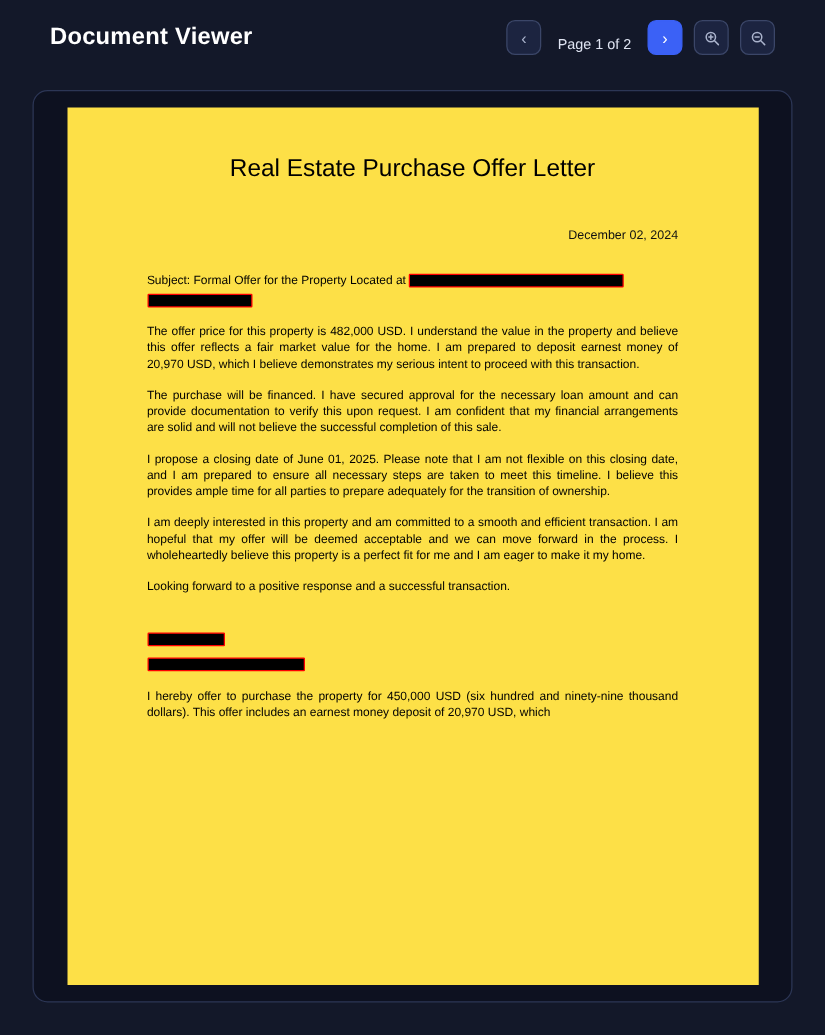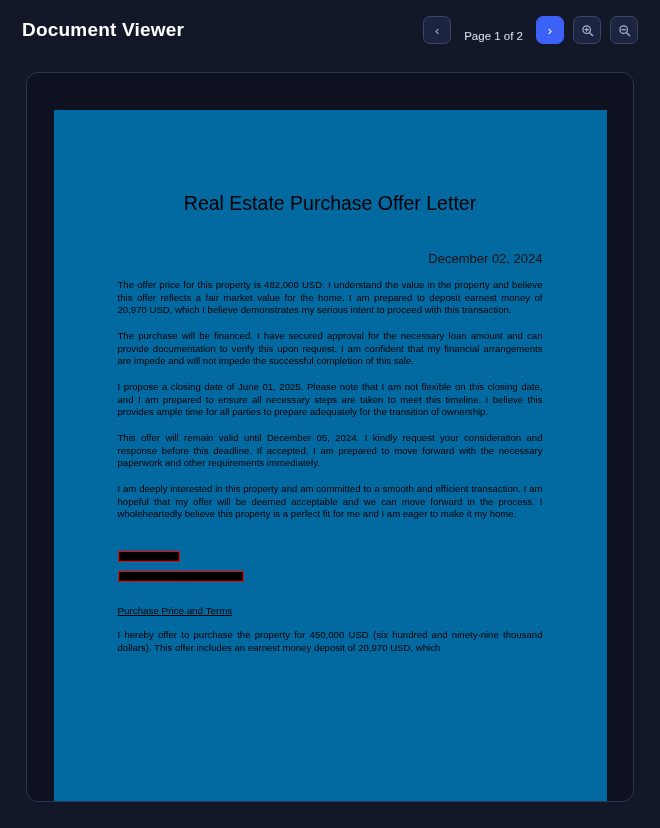"Document Viewer" .toolbar { padding: 0 22px -> 0 40px }
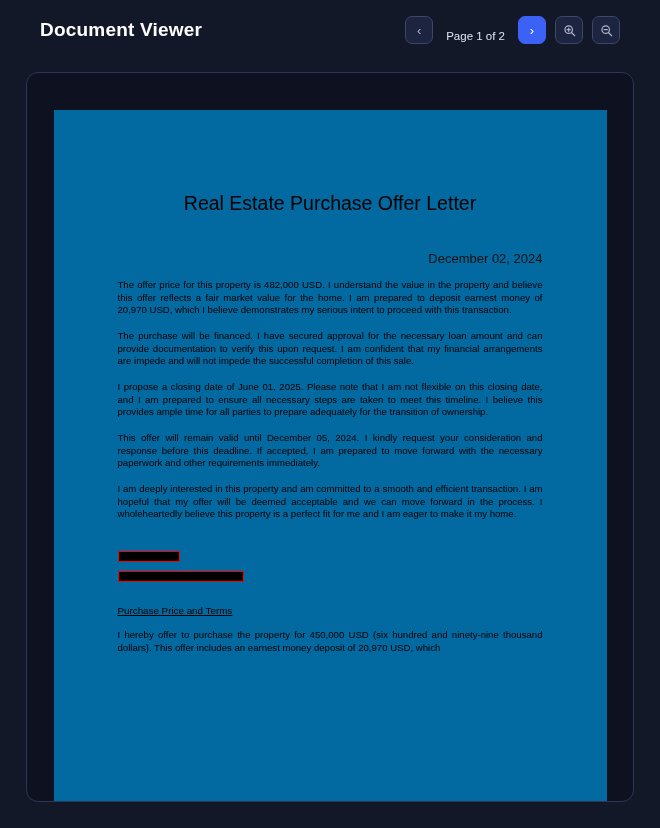"Real Estate Purchase Offer Letter" .page { background: #0369a1 -> #fde047; margin-top: 24px -> none; padding: 64px 64px 20px 64px -> 20px 64px 20px 64px }
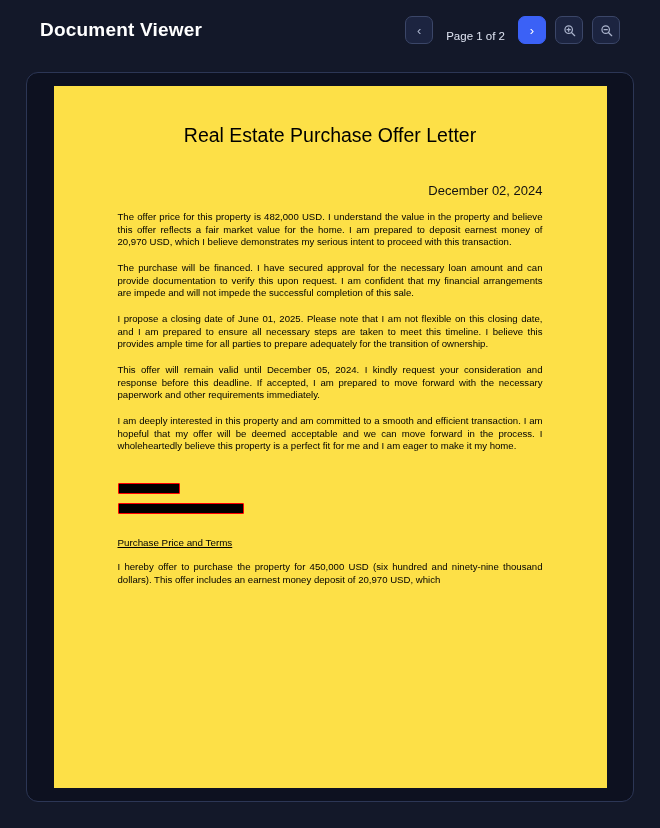"December 02, 2024" .doc-date { font-size: 13px -> 10px }
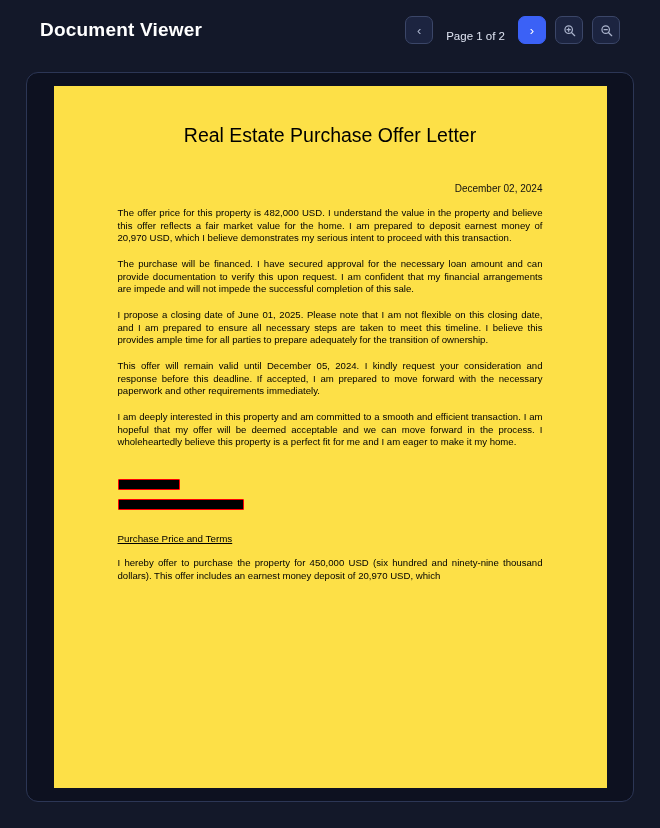"Subject: Formal Offer for the" div.subject-line { html: none -> <div> <span>Subject: Formal Offer for the Property Located at</span> <span></span> <br> <span></span> </div> }
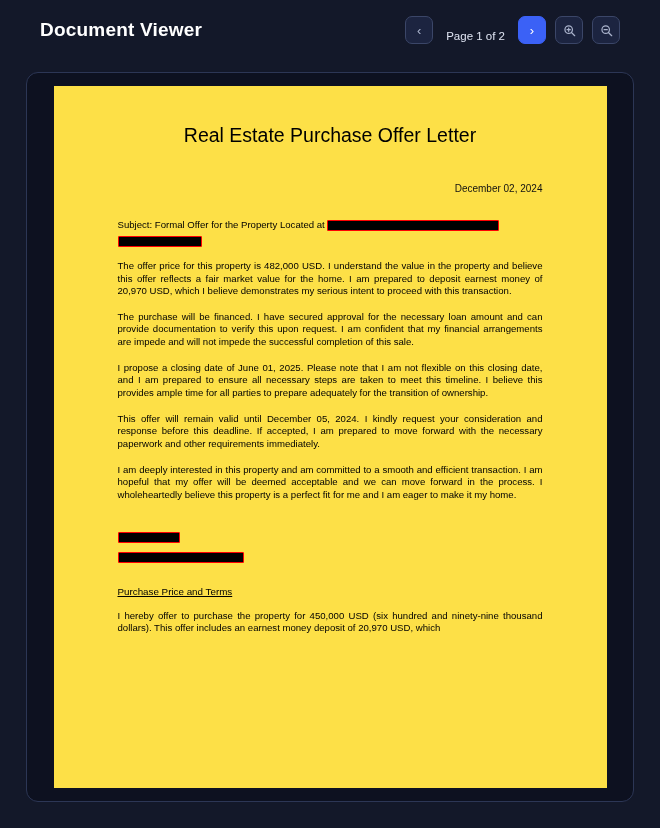"The purchase will be financed." p.body { text: impede and will not impede -> solid and will not believe }
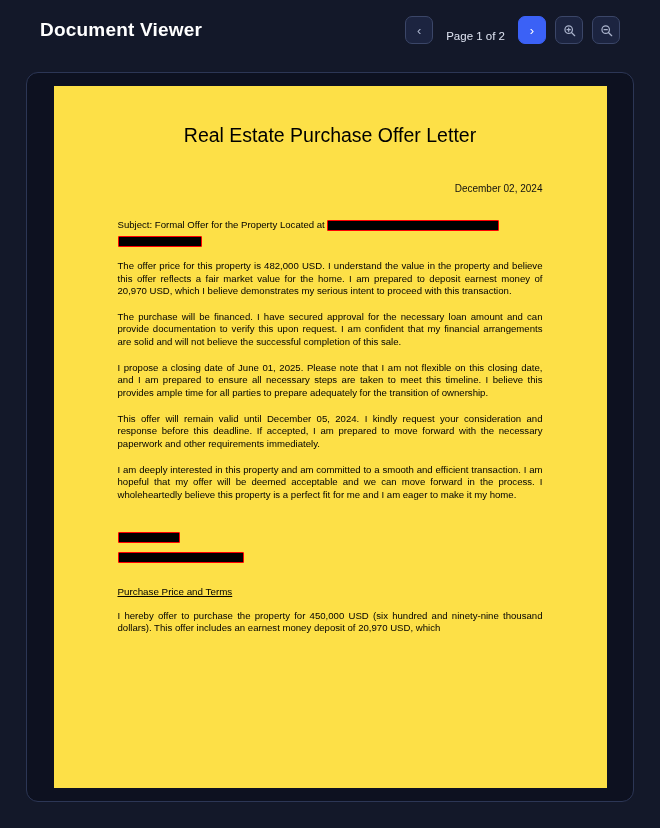"This offer will remain valid" p.body { html: <p>This offer will remain valid until December 05, 2024. I kindly request your consideration and response before this deadline. If accepted, I am prepared to move forward with the necessary paperwork and other requirements immediately.</p> -> none }
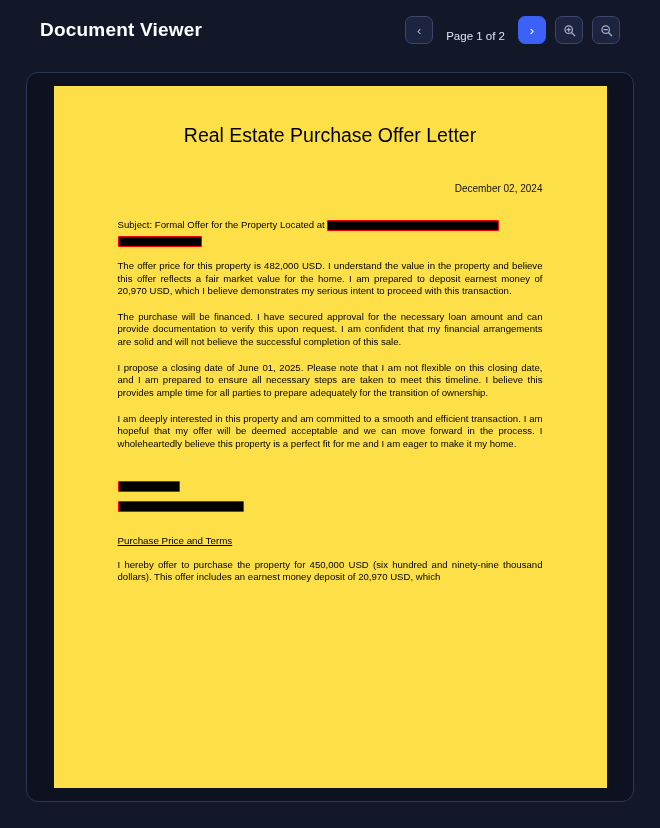"Looking forward to a positive" p.body { html: none -> <p>Looking forward to a positive response and a successful transaction.</p> }
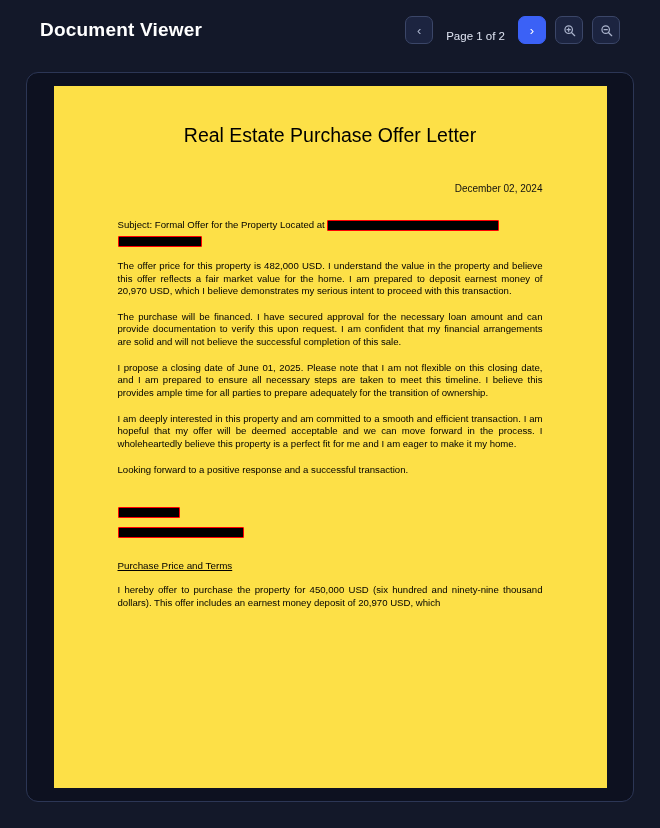"Purchase Price and Terms" div.section-head { html: <div>Purchase Price and Terms</div> -> none }
